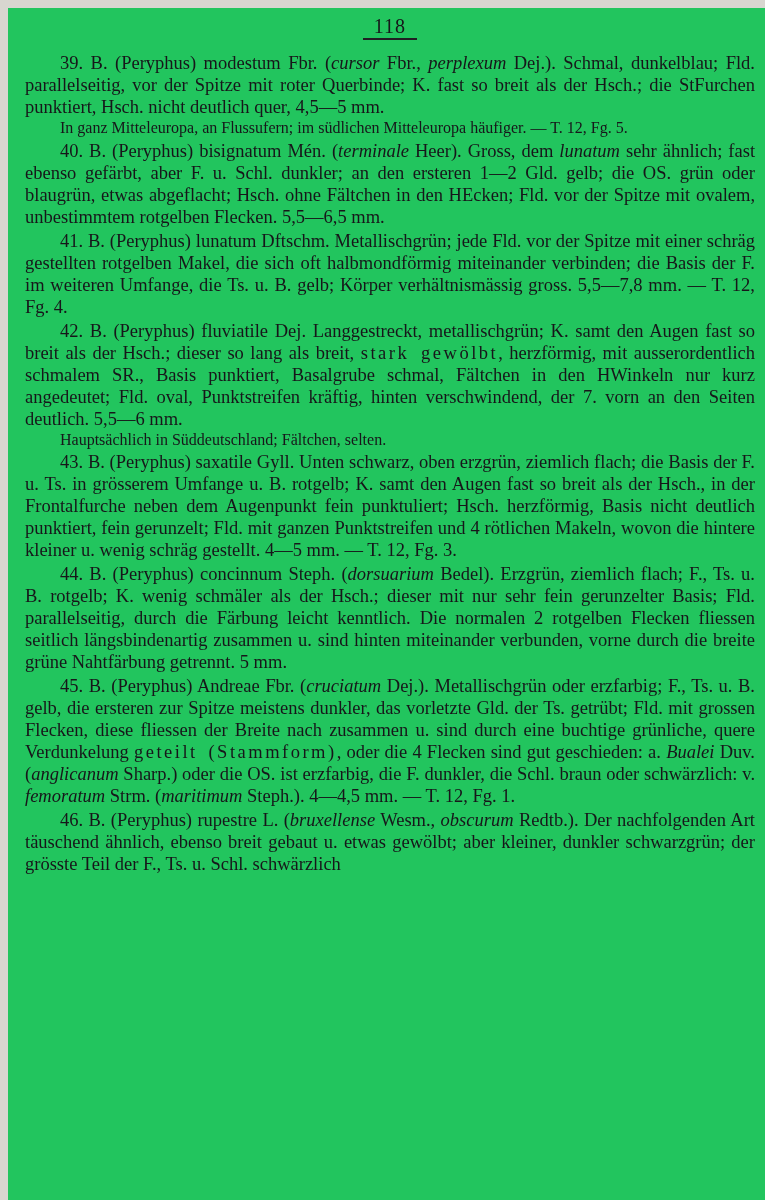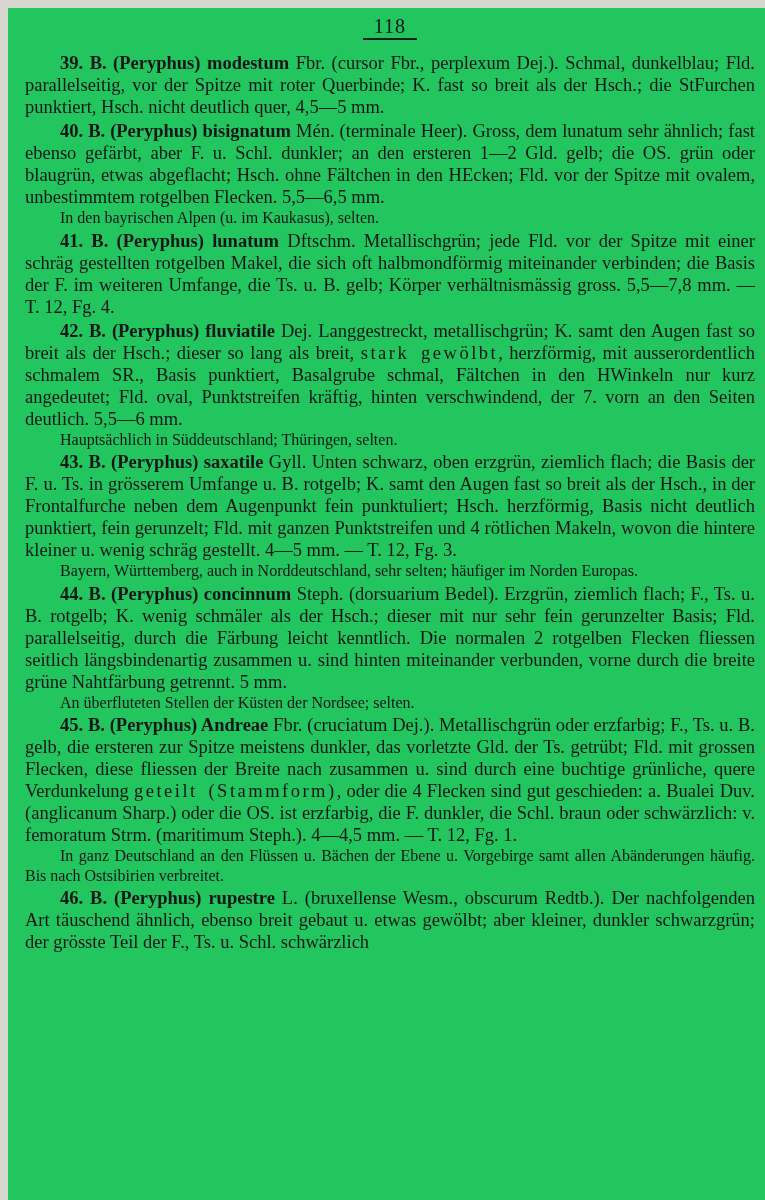"39. B. (Peryphus) modestum" .b { font-weight: 700 -> 400 }
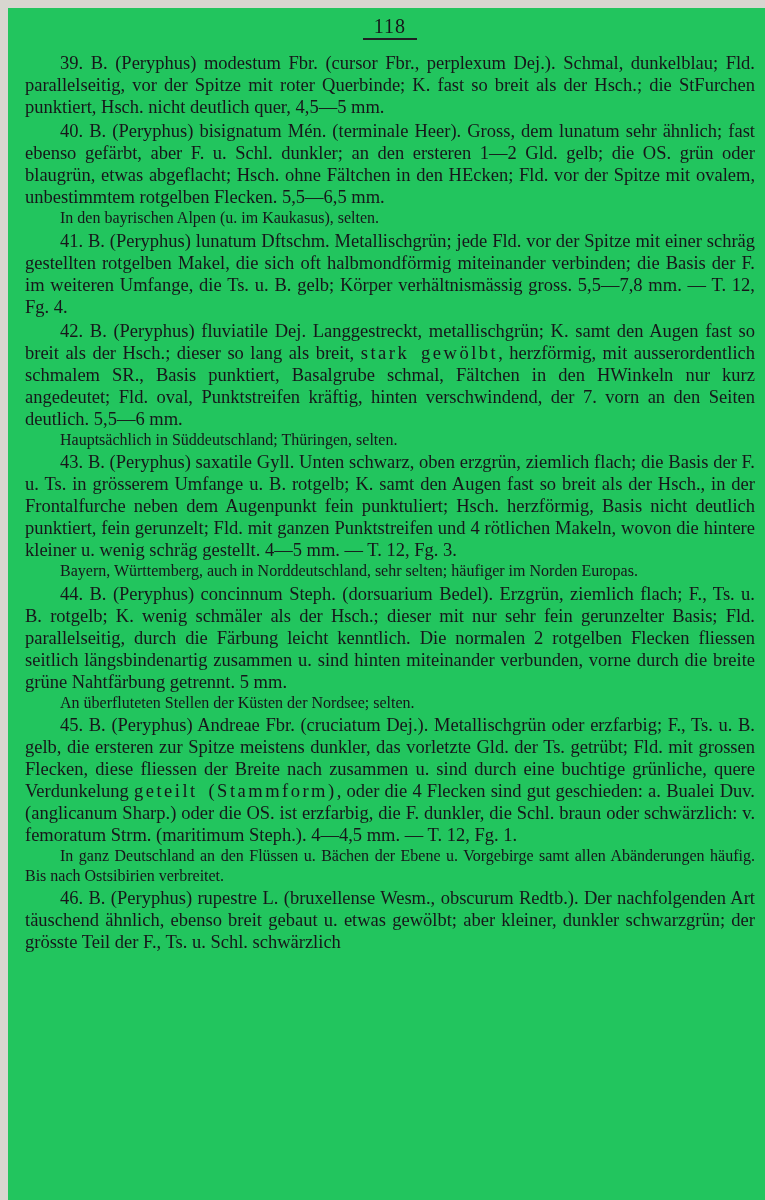"cursor" .i { font-style: none -> italic }
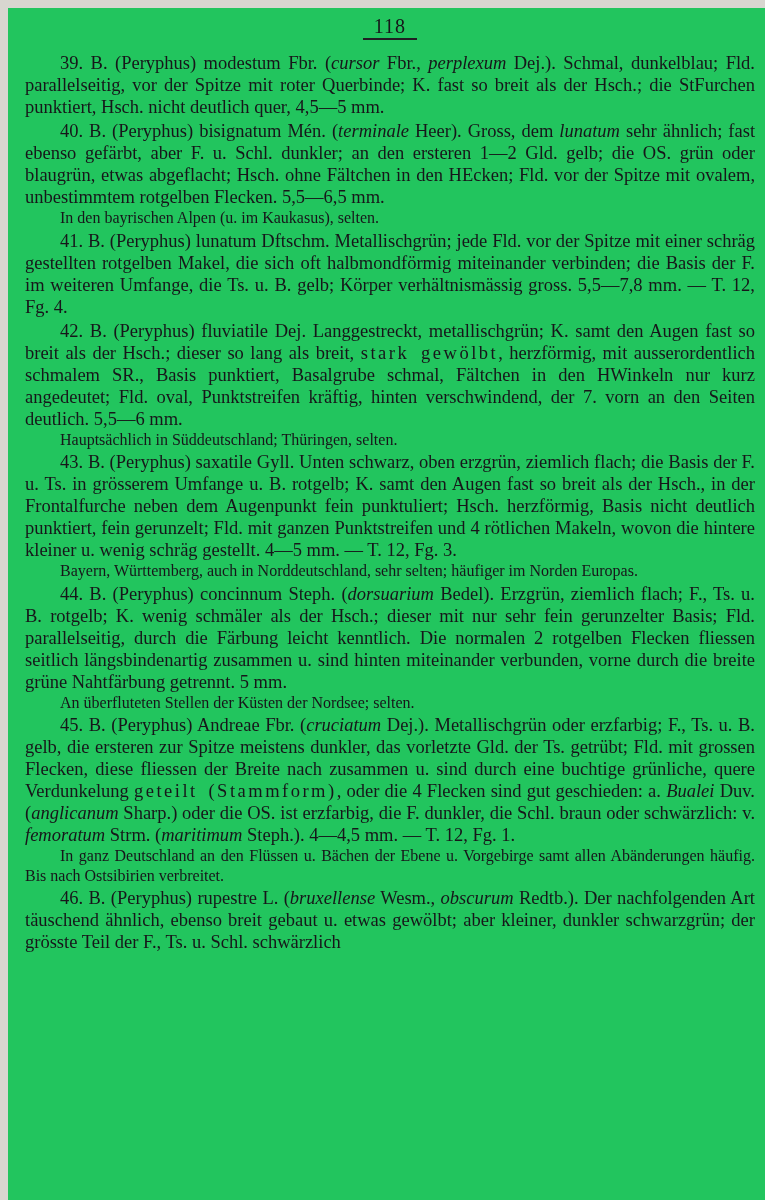"In ganz Mitteleuropa, an Flussufern;" p.para { html: none -> <p><span>In ganz Mitteleuropa, an Flussufern; im südlichen Mitteleuropa häufiger. — T. 12, Fg. 5.</span></p> }
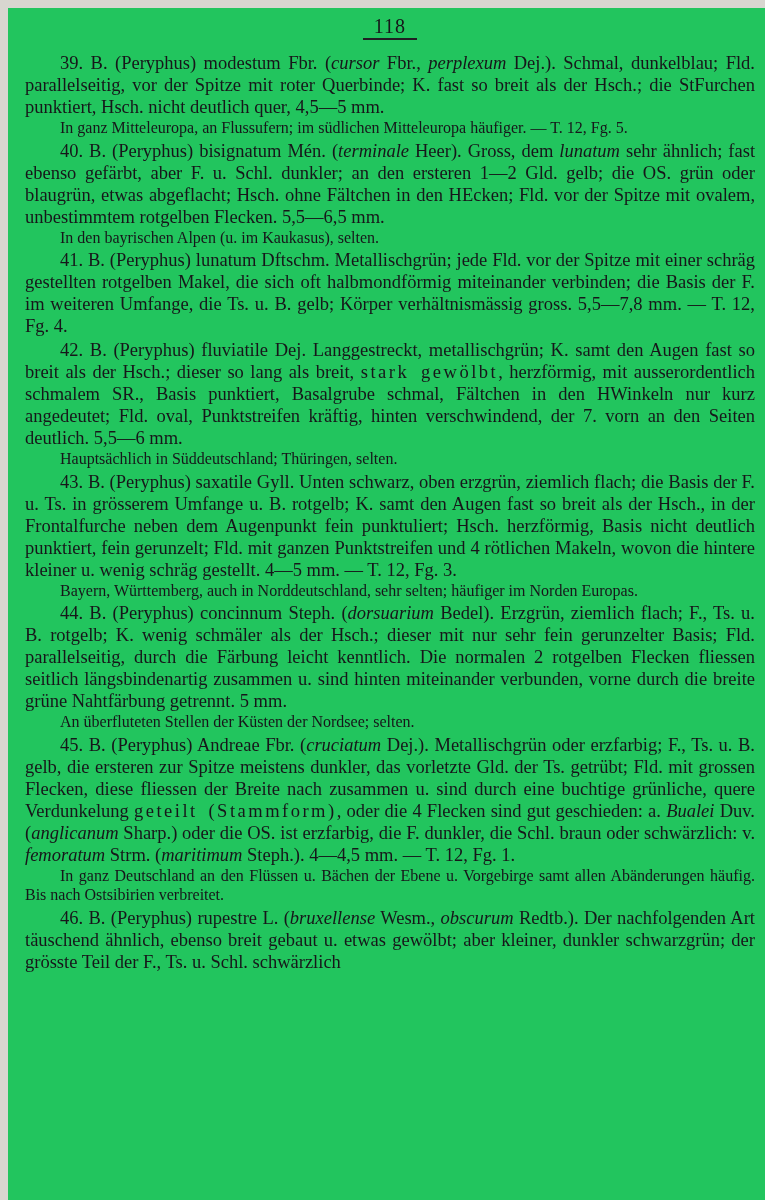"In den bayrischen Alpen (u." p.para { html: <p><span>In den bayrischen Alpen (u. im Kaukasus), selten.</span></p> -> none }
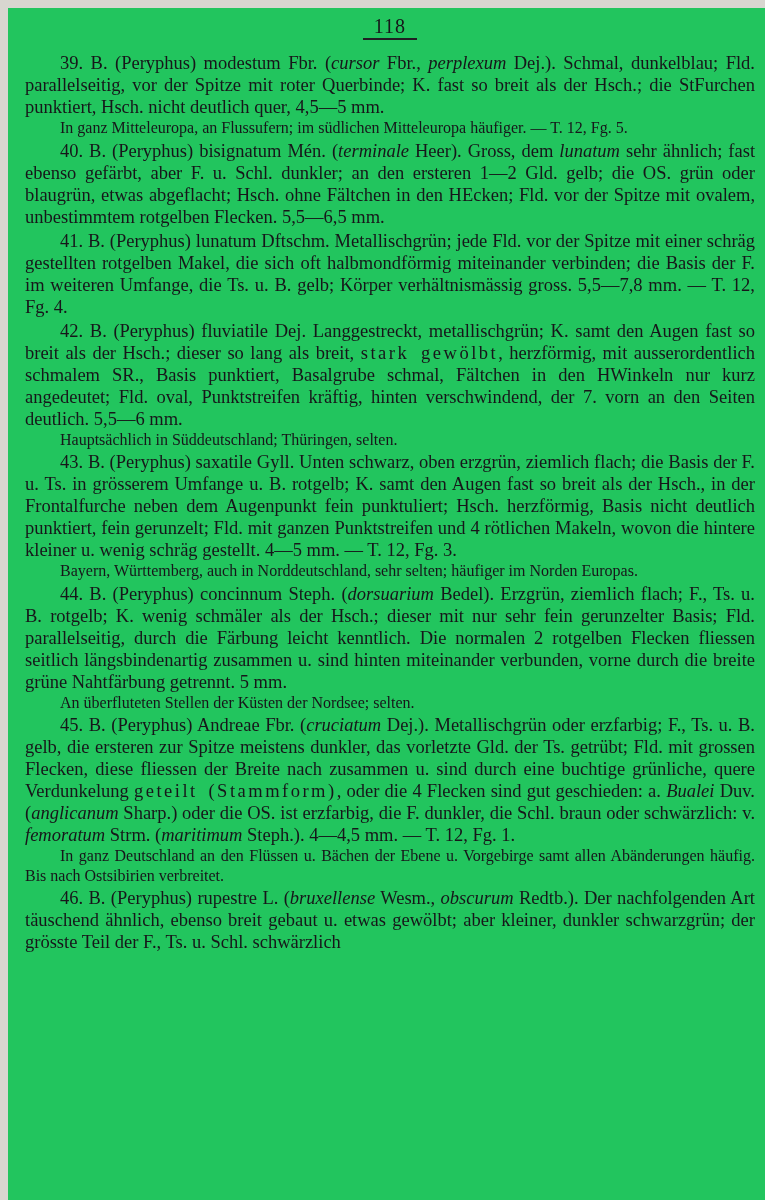"Hauptsächlich in Süddeutschland;" span.n { text: Thüringen -> Fältchen }
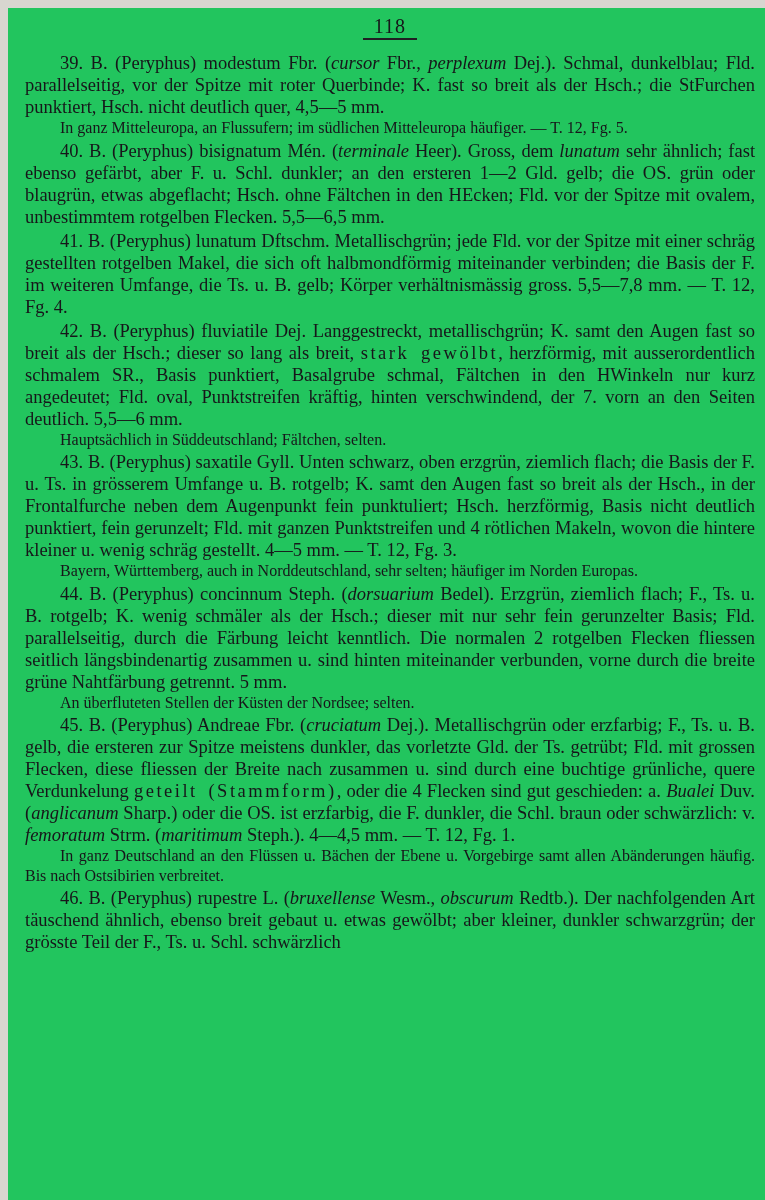"Bayern, Württemberg, auch in" p.para { html: <p><span>Bayern, Württemberg, auch in Norddeutschland, sehr selten; häufiger im Norden Europas.</span></p> -> none }
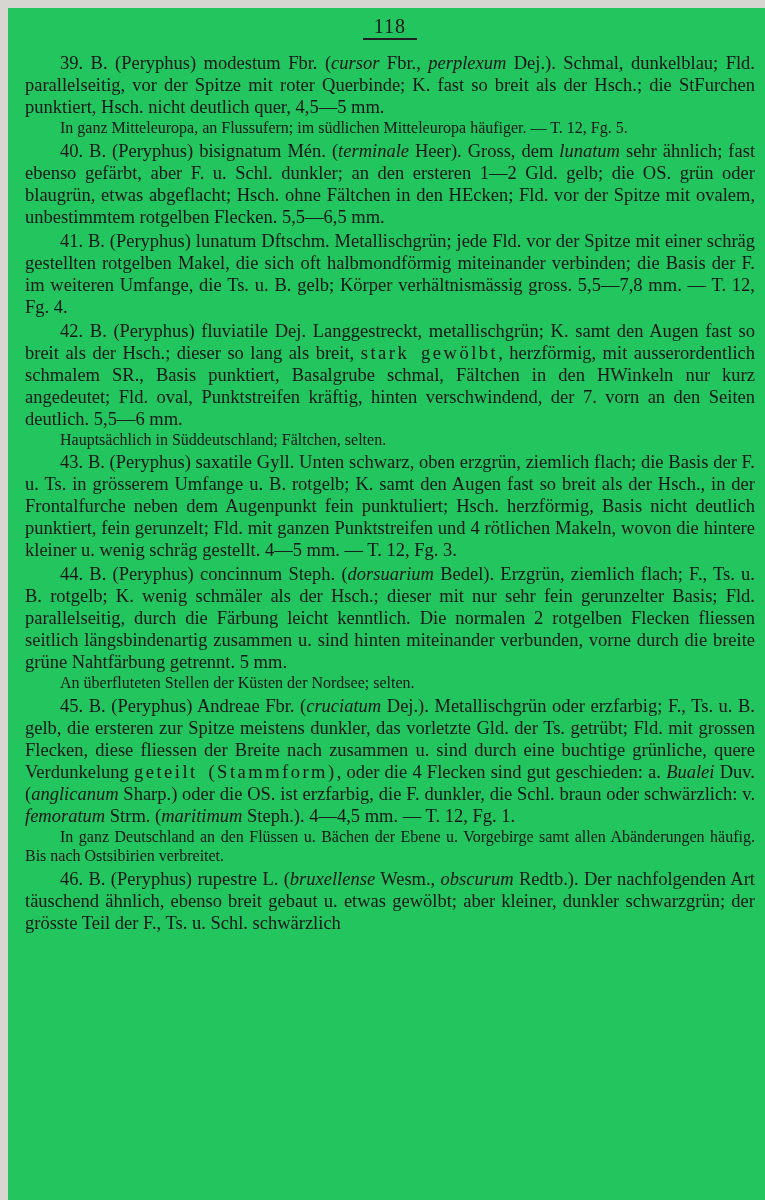"An überfluteten Stellen der Küsten" p.para { html: <p><span>An überfluteten Stellen der Küsten der Nordsee; selten.</span></p> -> none }
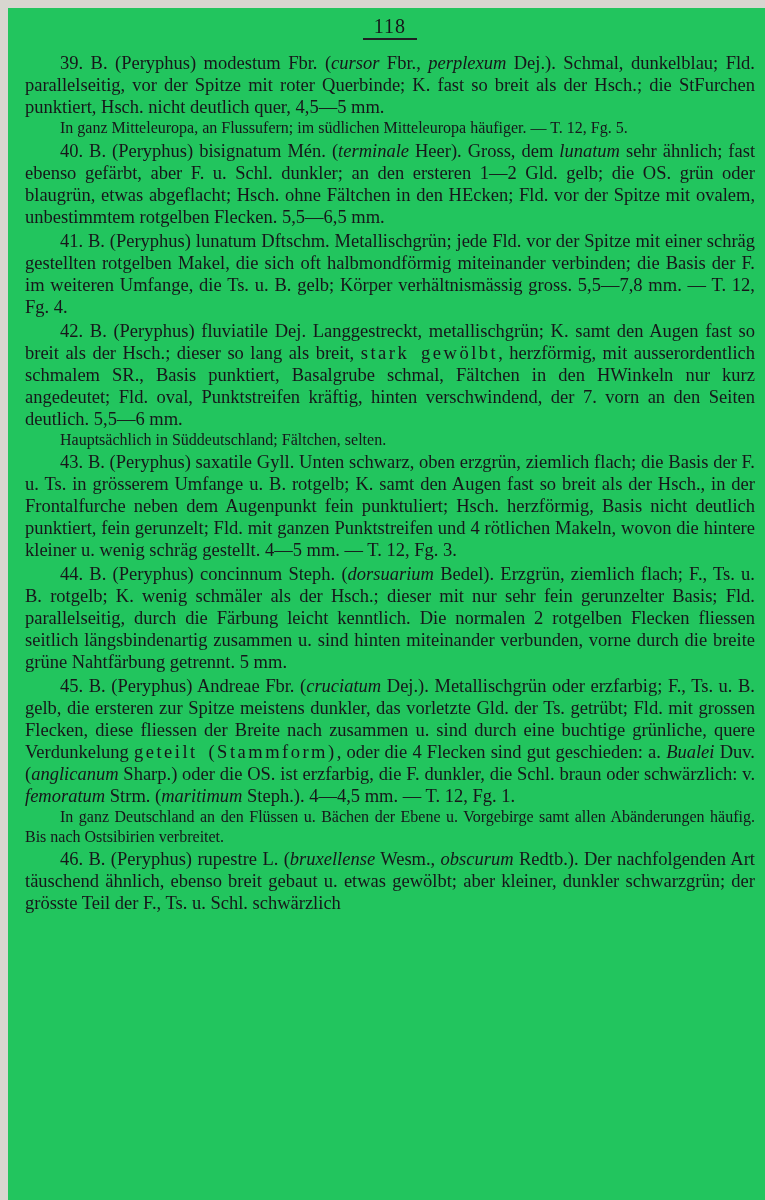"In ganz Deutschland an den" p.para { html: <p><span>In ganz Deutschland an den Flüssen u. Bächen der Ebene u. Vorgebirge samt allen Abänderungen häufig. Bis nach Ostsibirien verbreitet.</span></p> -> none }
